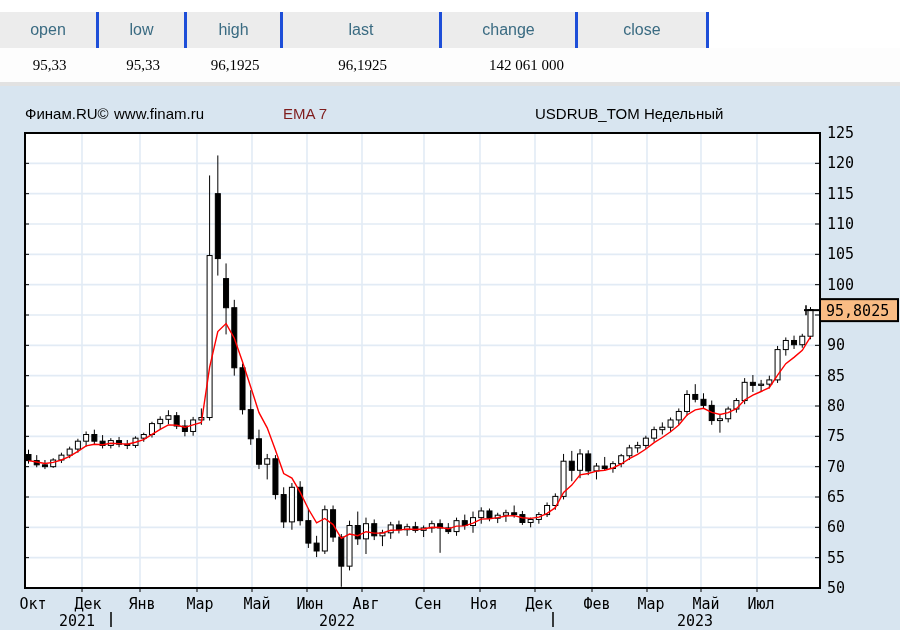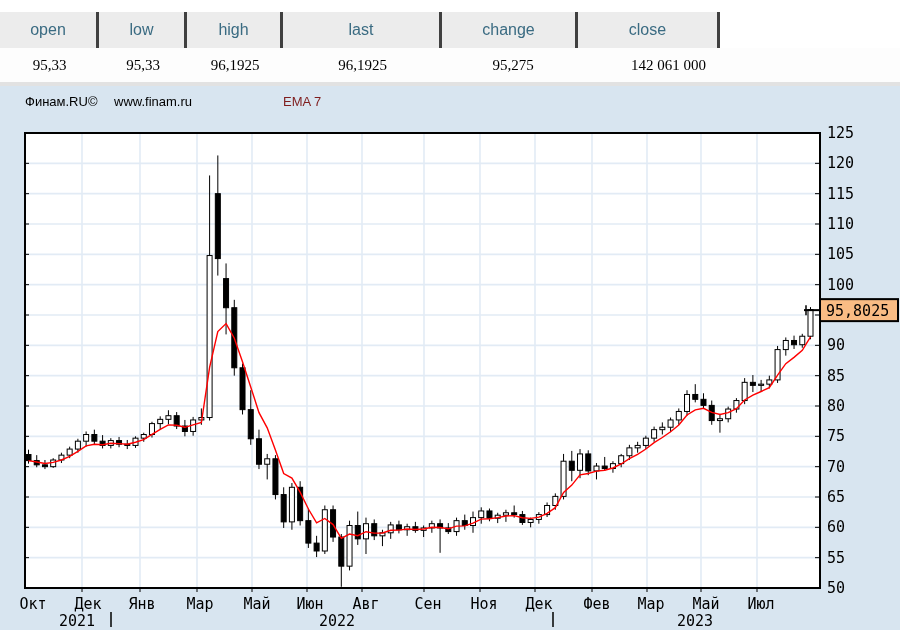"open" .hcell { border-right: 3px solid #404040 -> 3px solid #1d4ed8 }
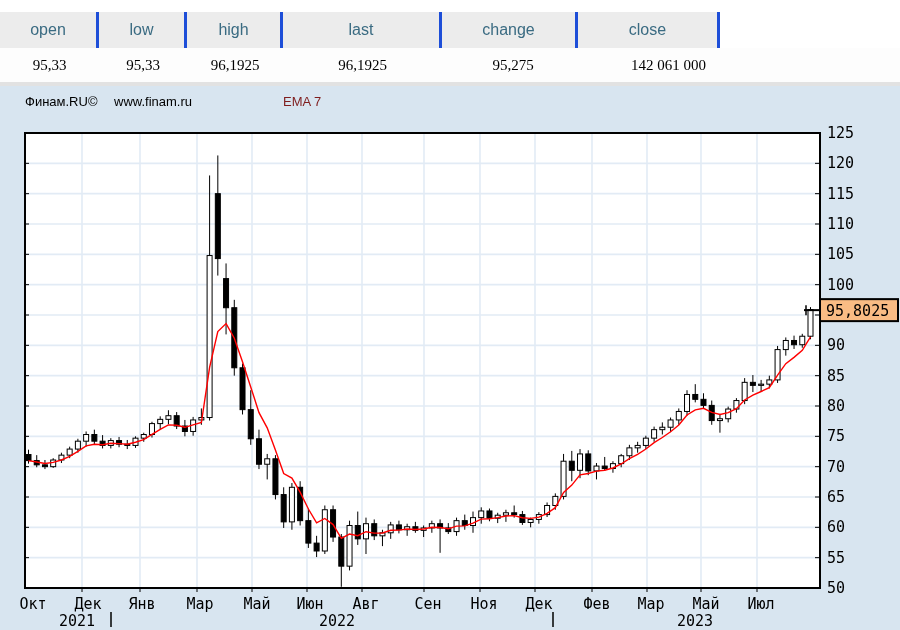"close" .w5 { width: 142px -> 131px }
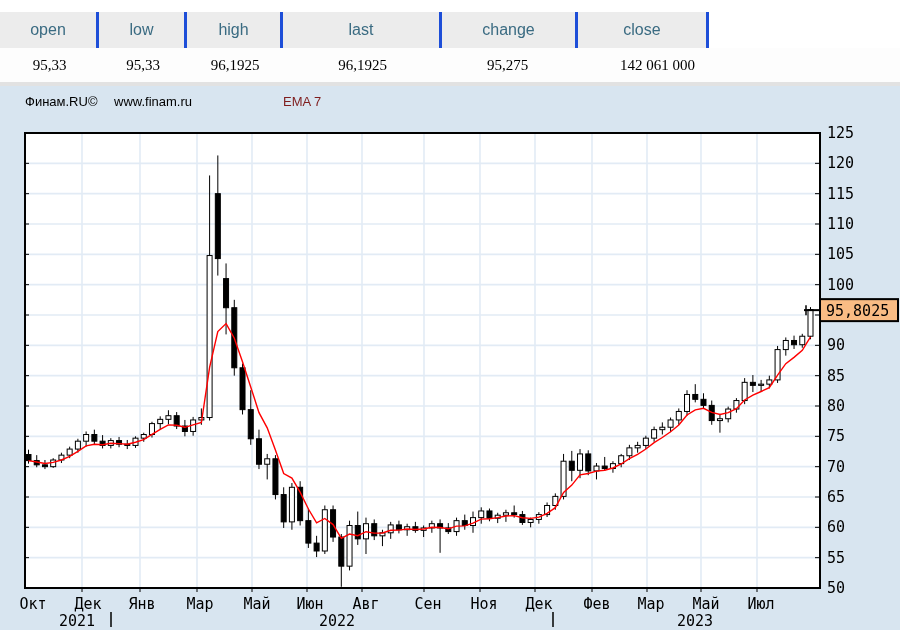"95,275" div.vcell { html: <div>95,275</div> -> none }
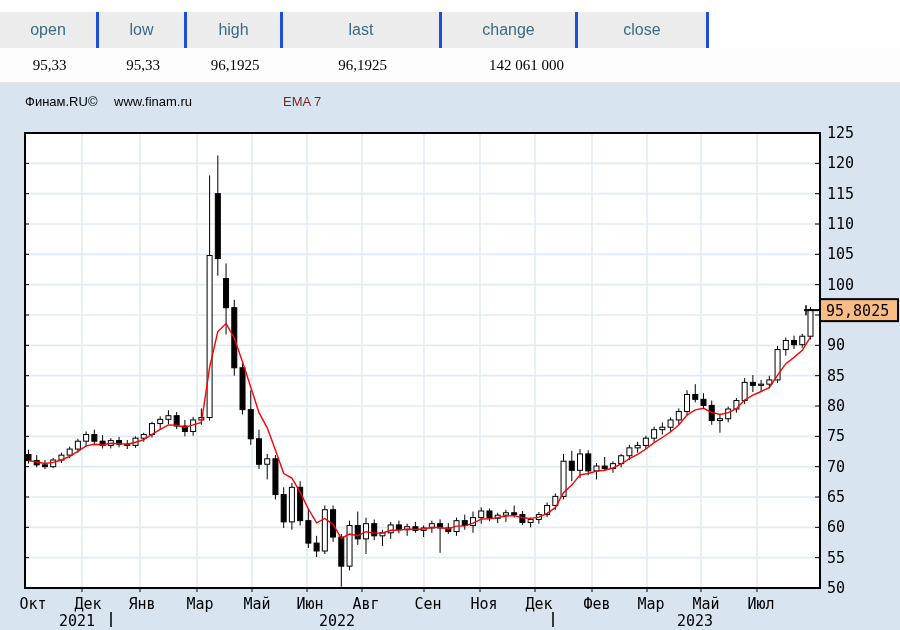"Финам.RU©" .title-row { font-size: 13px -> 15px; top: 8px -> 19px }
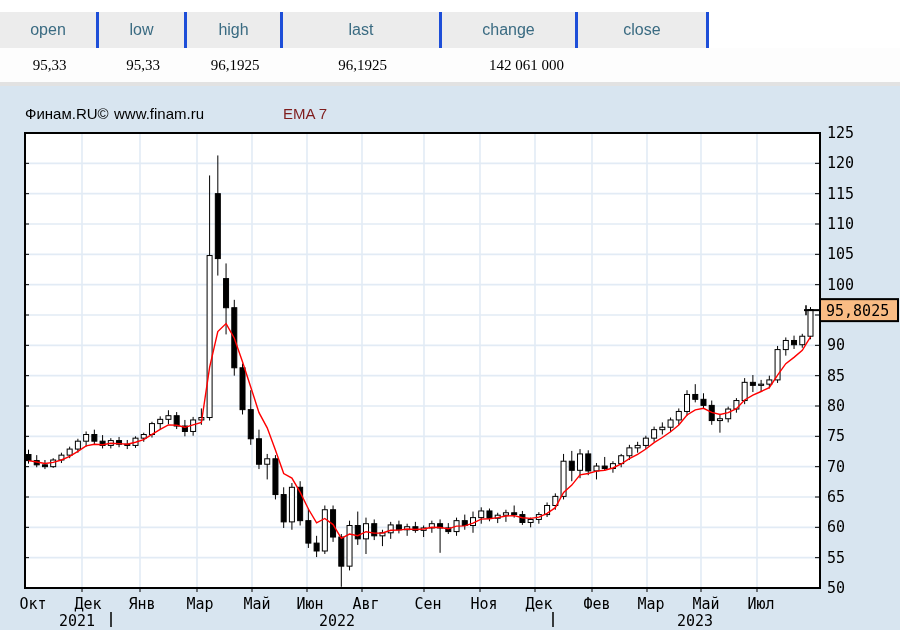"USDRUB_TOM Недельный" span.instrument { html: none -> <span>USDRUB_TOM Недельный</span> }
